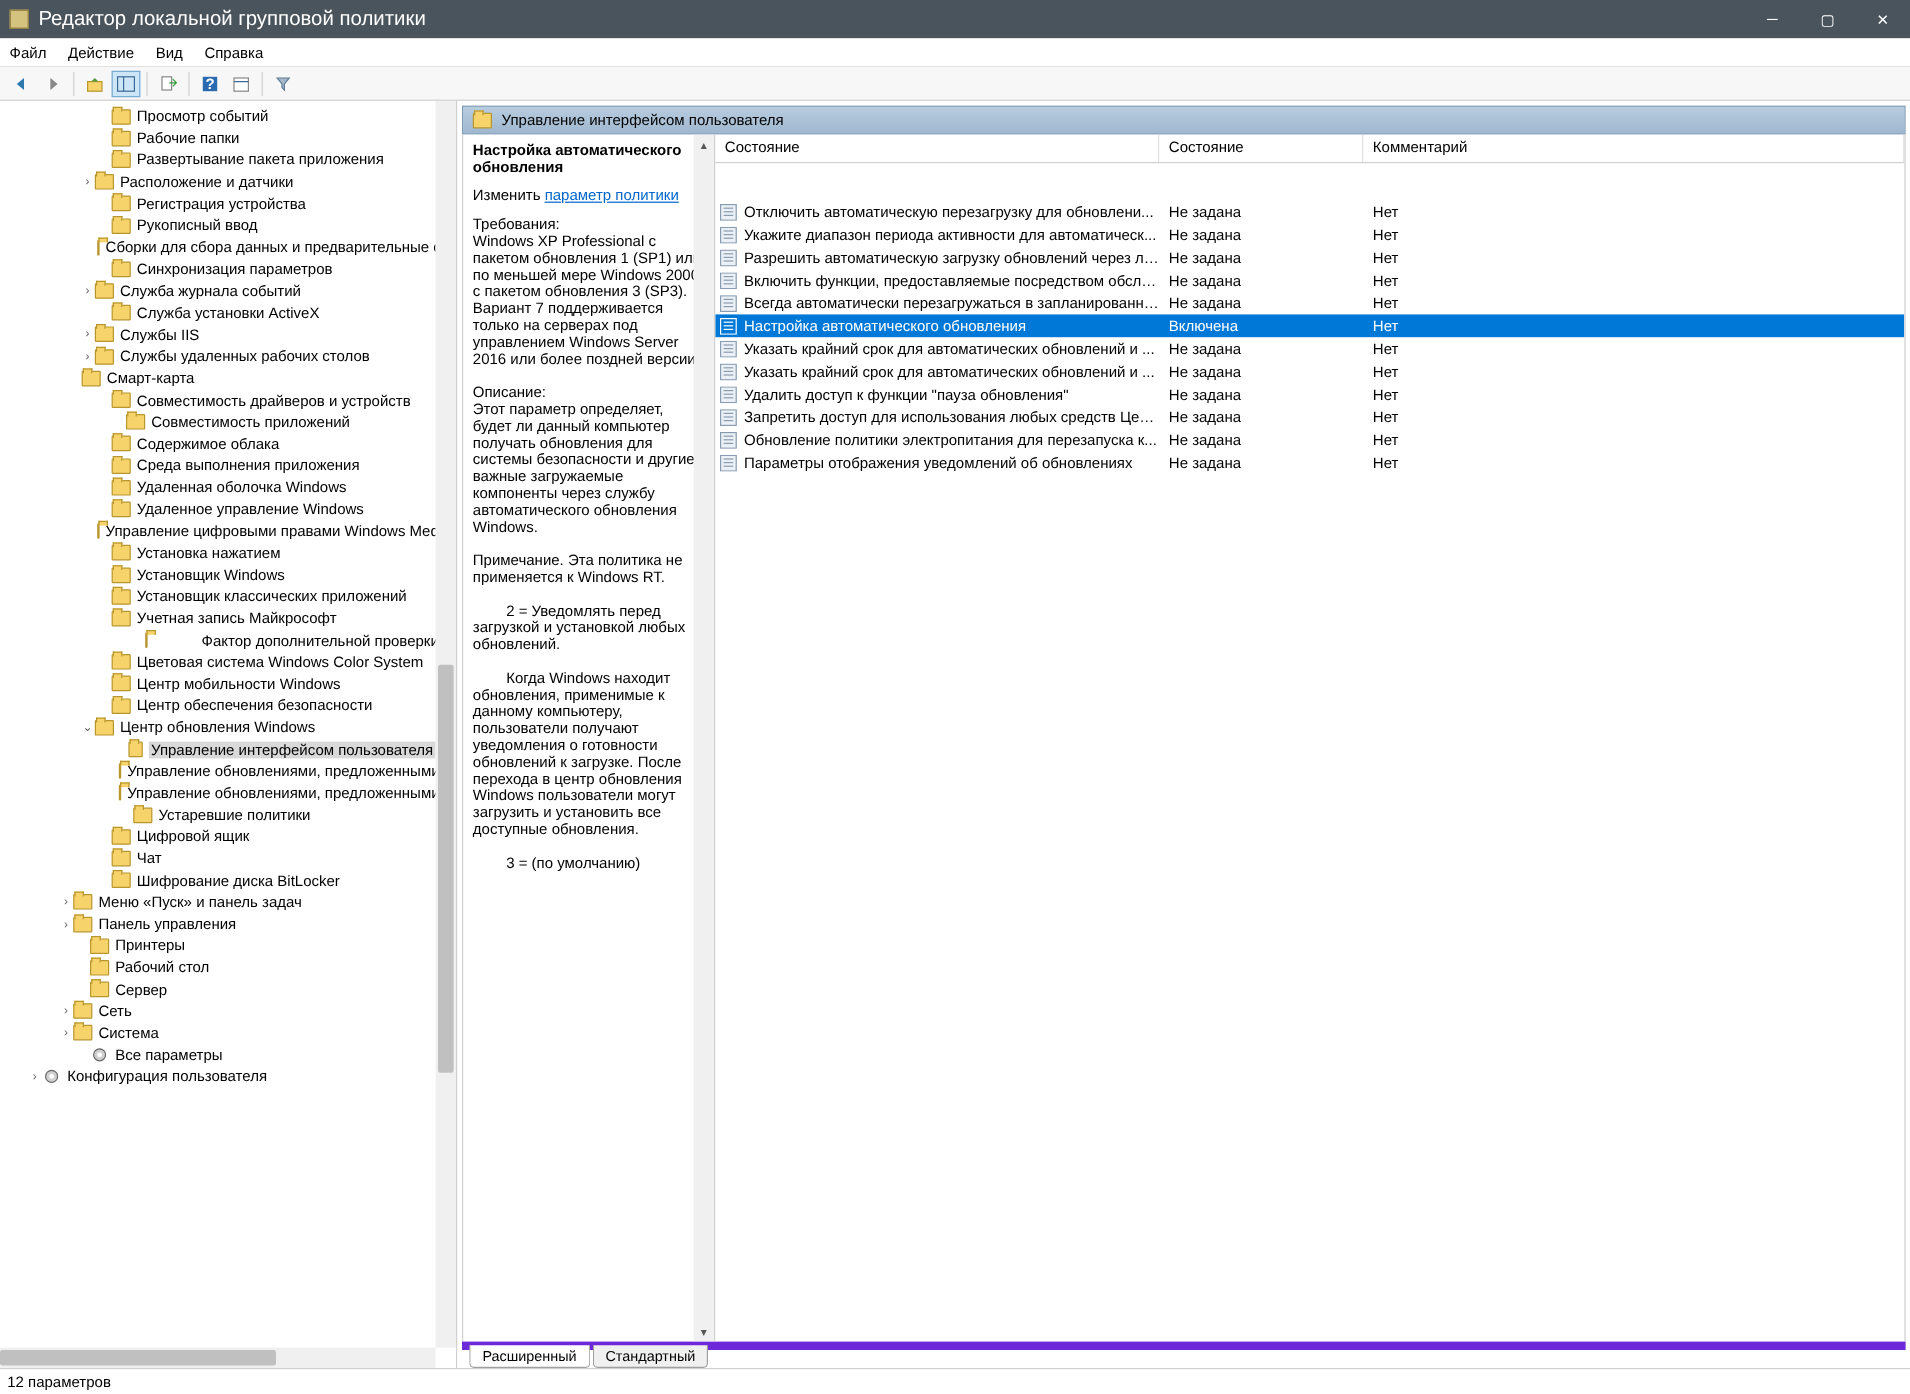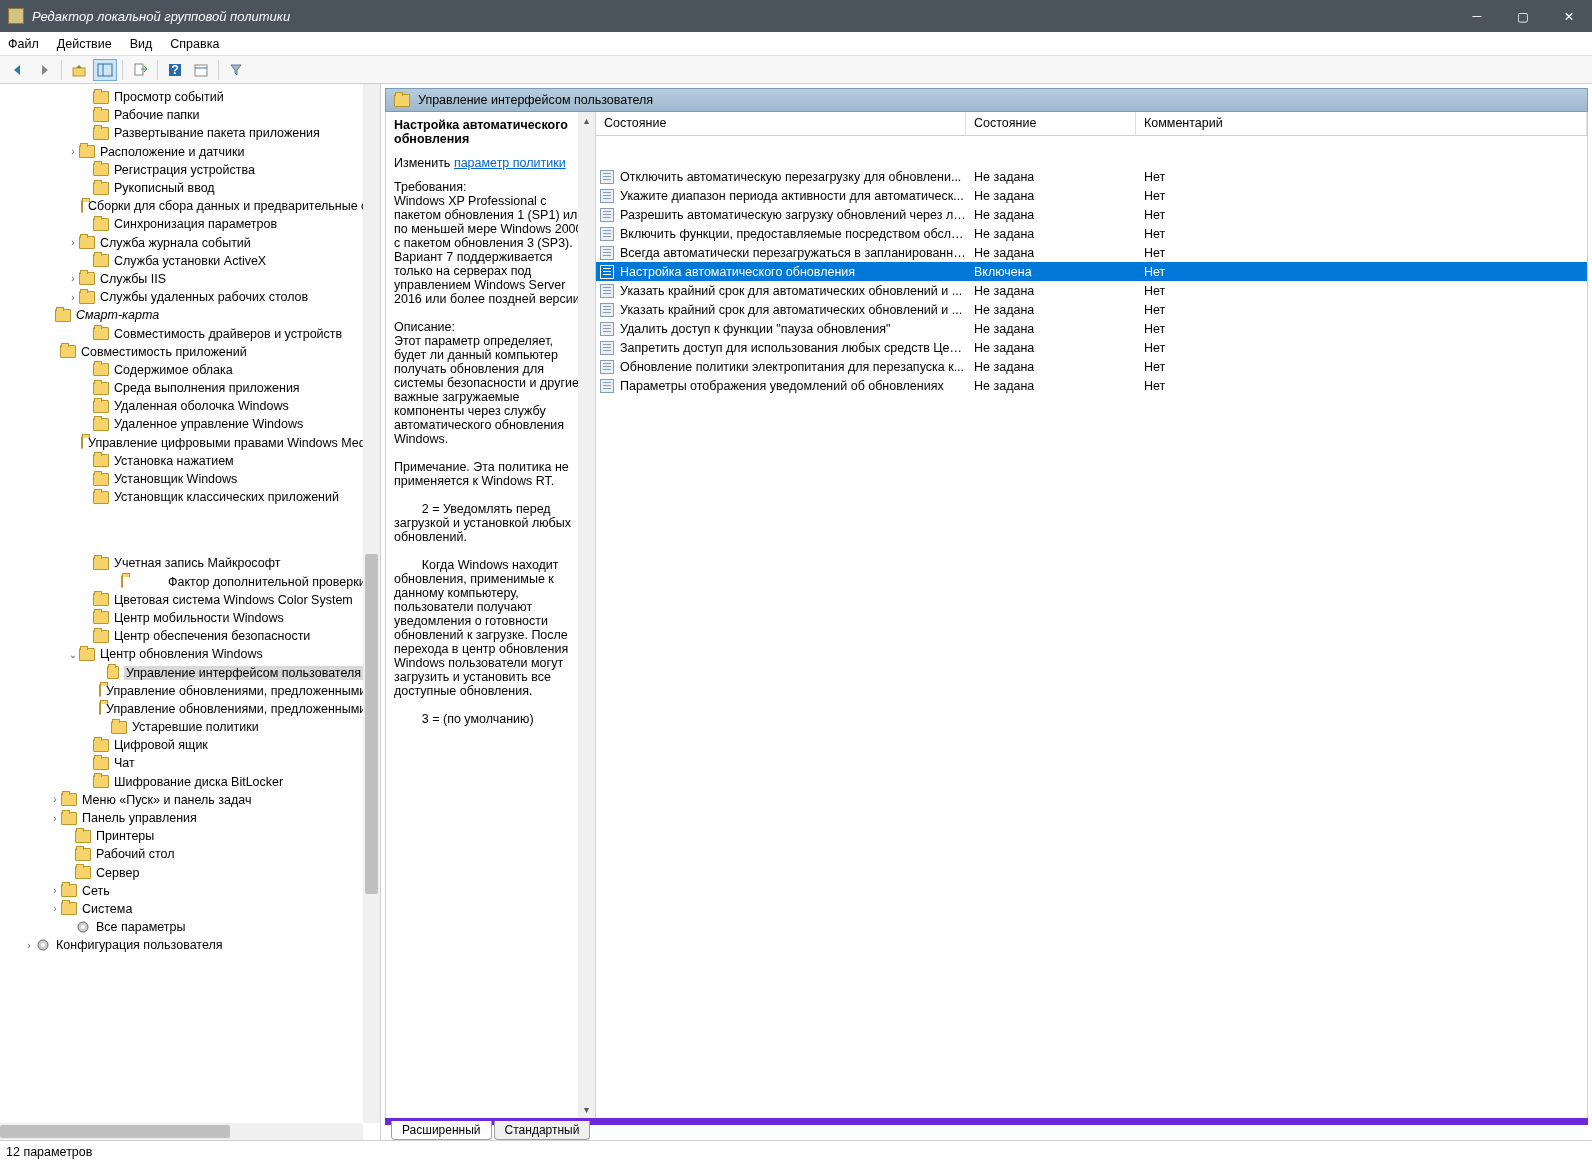"Редактор локальной групповой политики" .titlebar .title { font-size: 13px -> 17px; font-style: italic -> none }
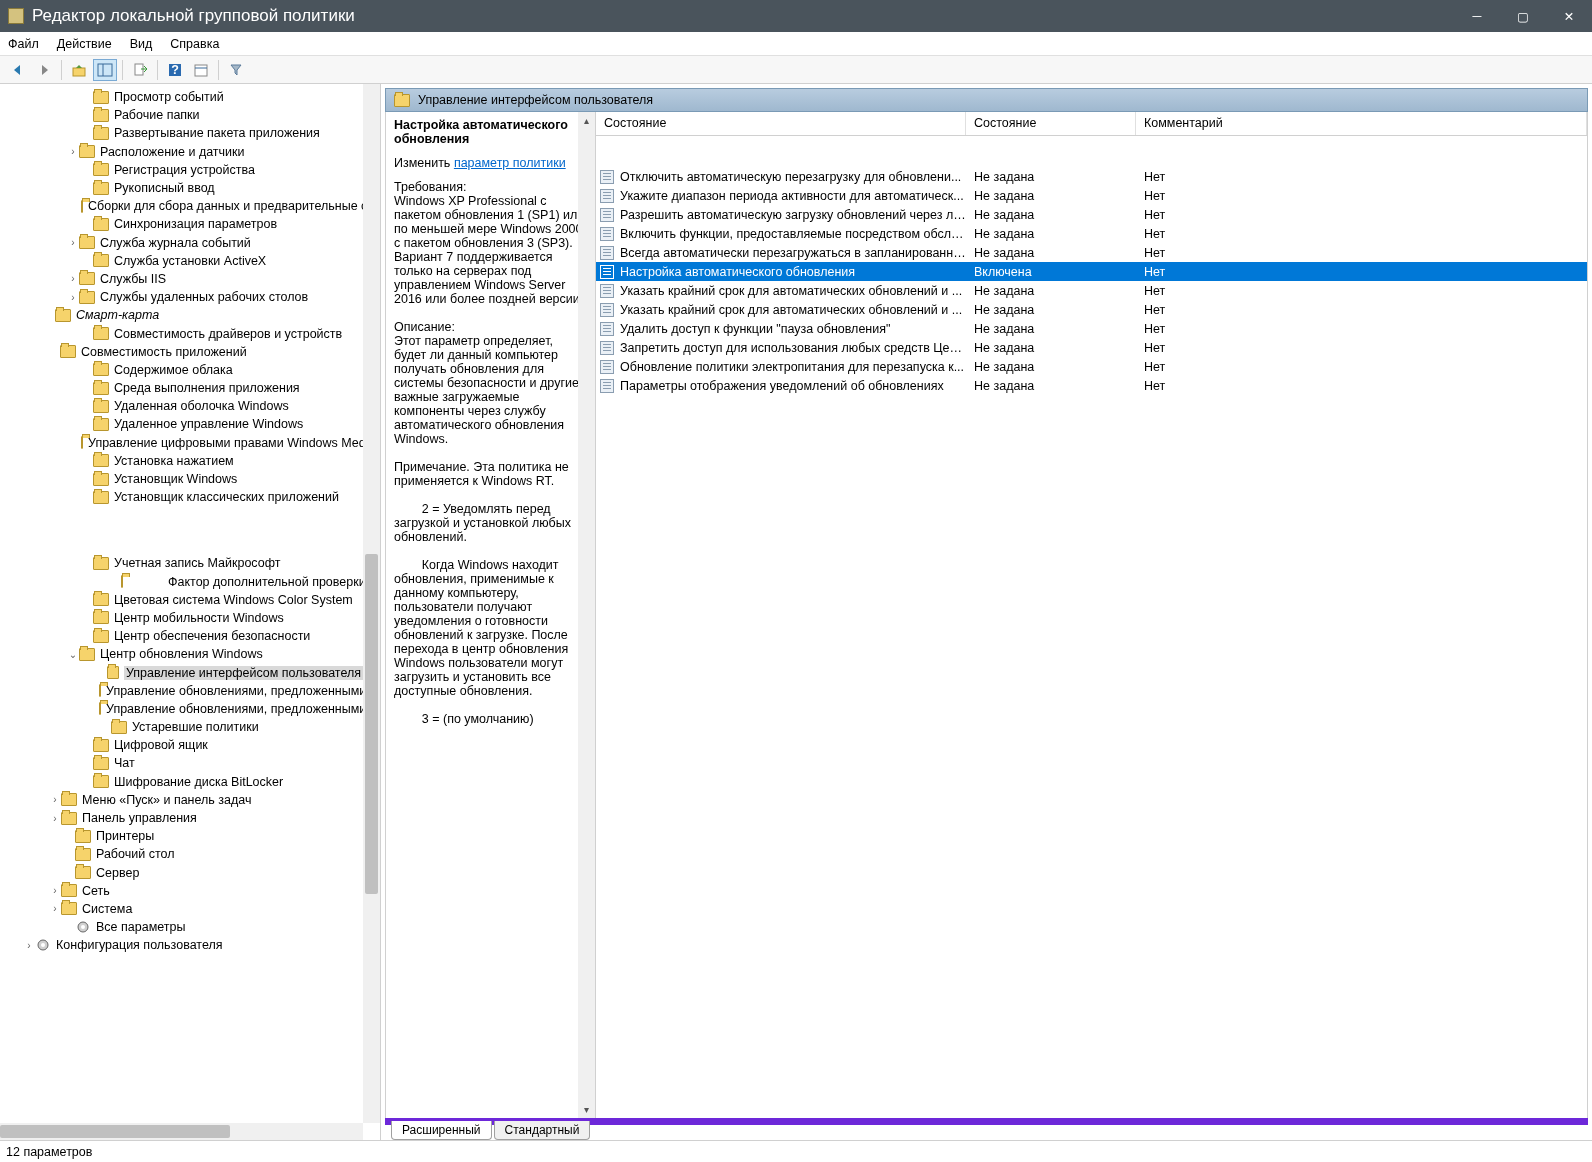"Смарт-карта" div.treerow { font-style: italic -> none; padding-left: 43px -> 56px }
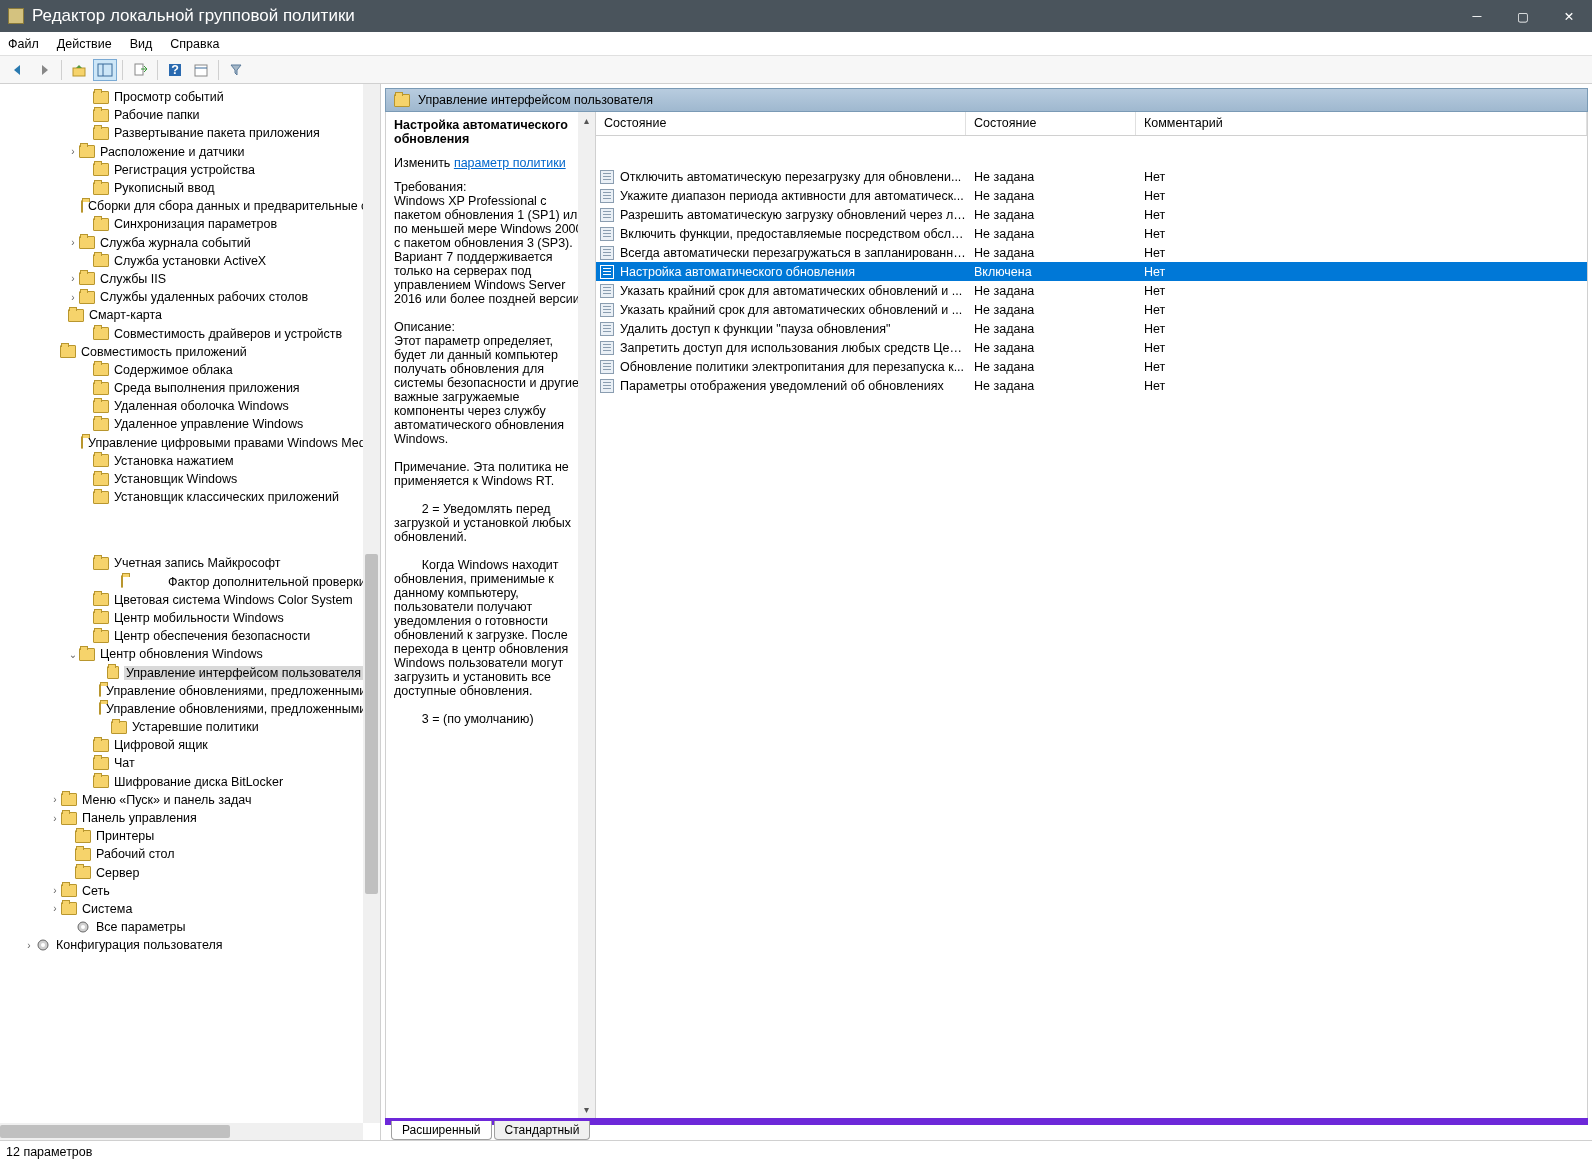"Совместимость приложений" div.treerow { padding-left: 48px -> 93px }
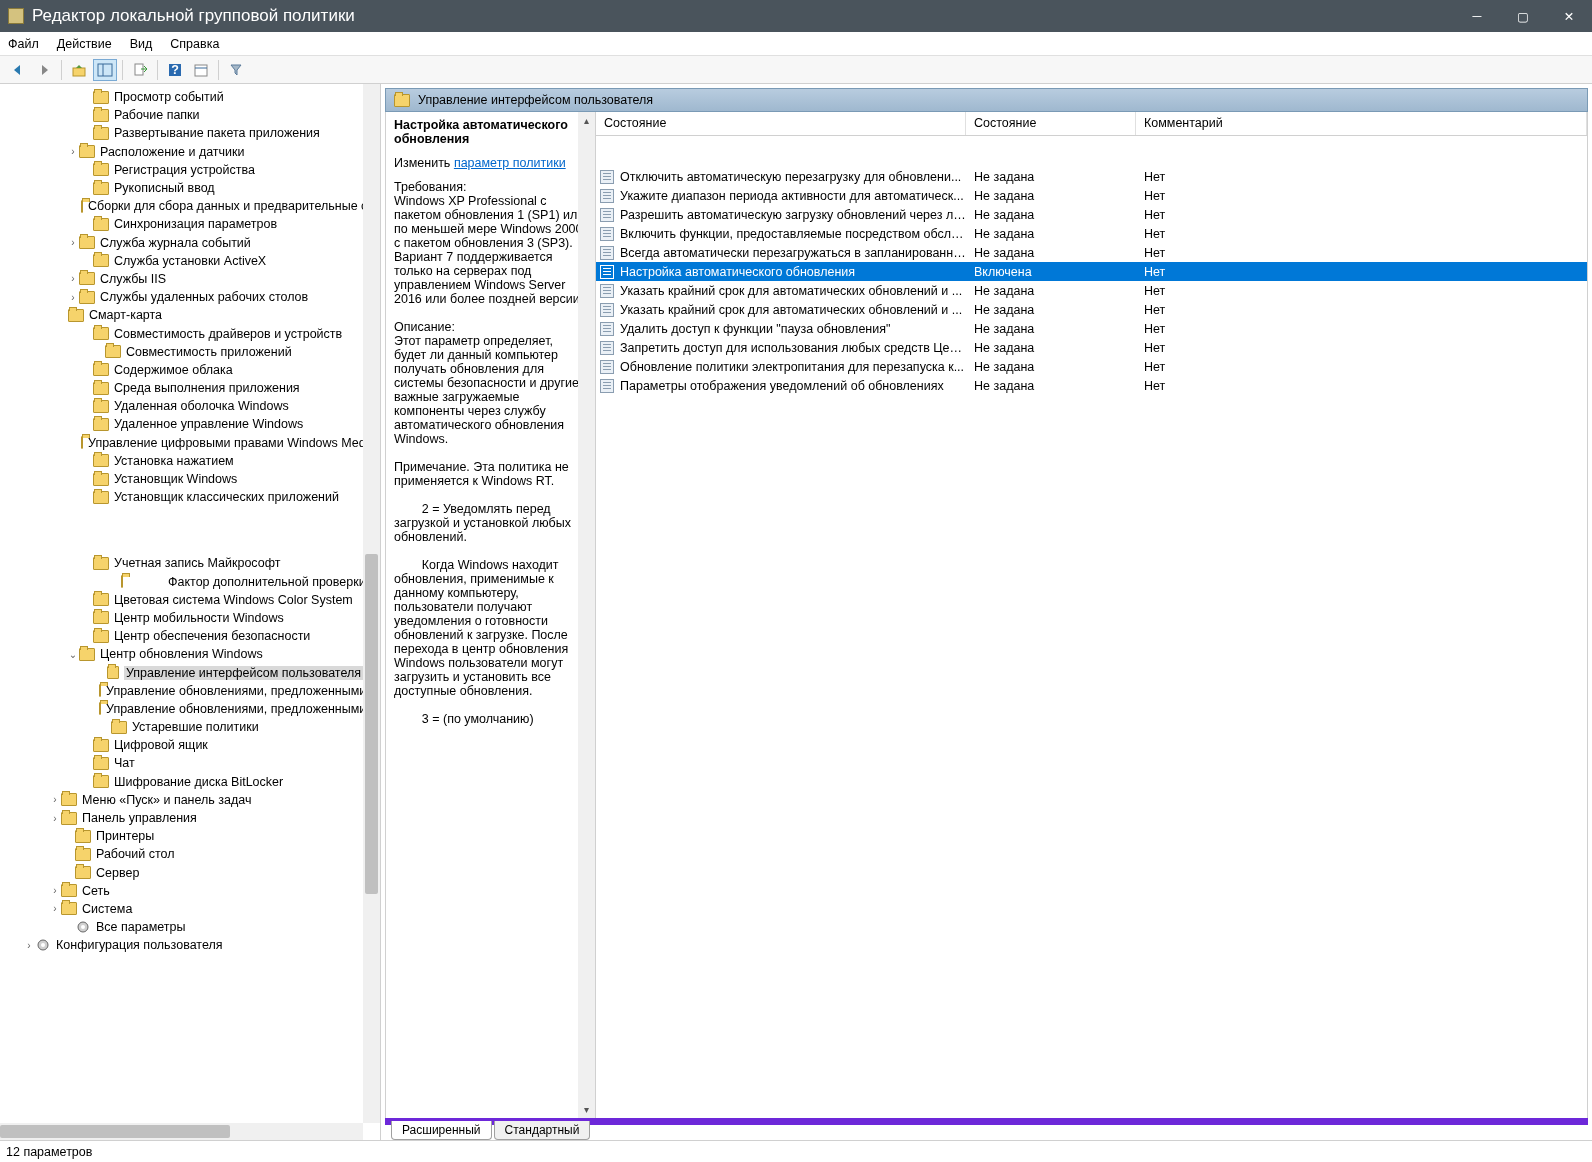"Учетная запись Майкрософт" div.treerow { margin-top: 48px -> none }
